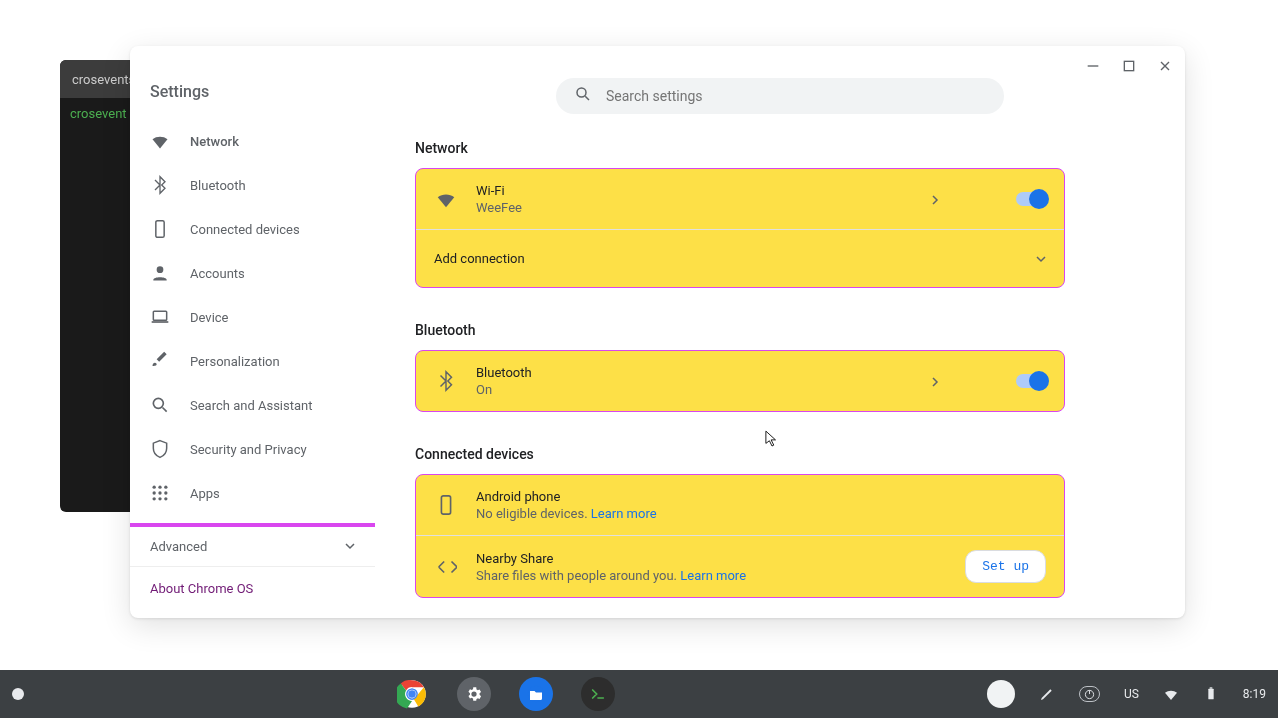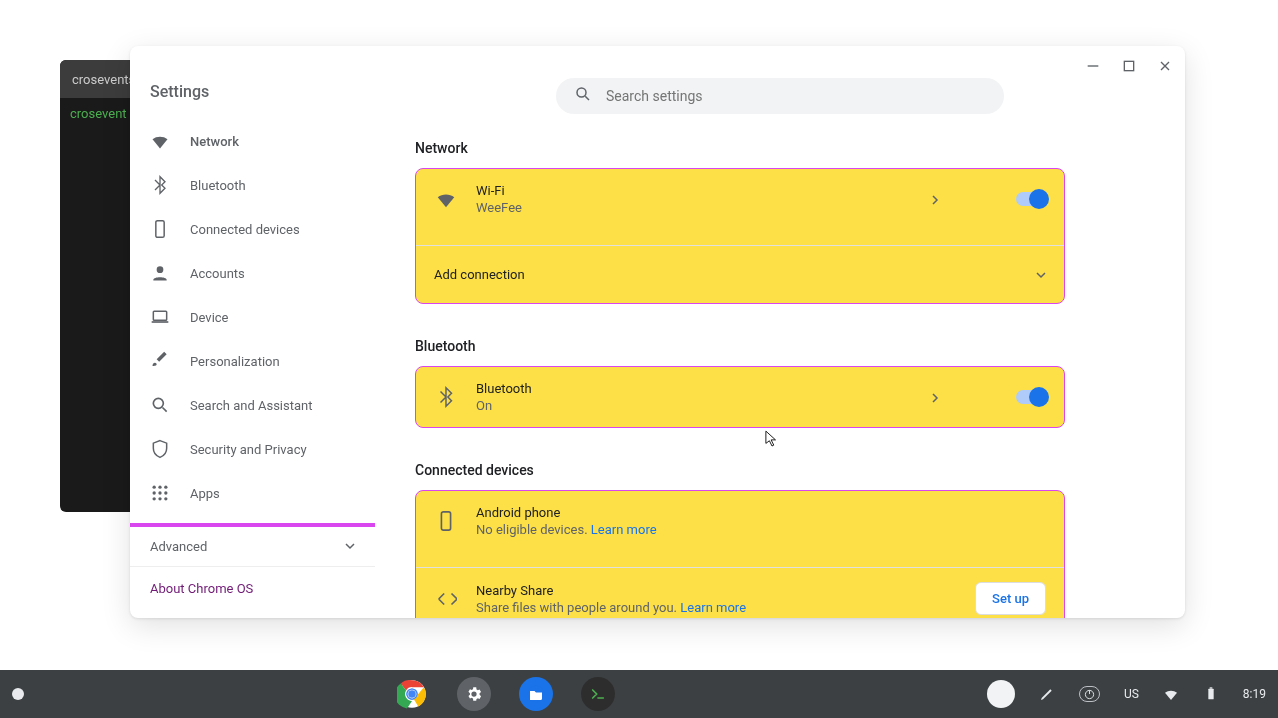"Add connection" .card-row + .card-row { margin-top: 16px -> none }
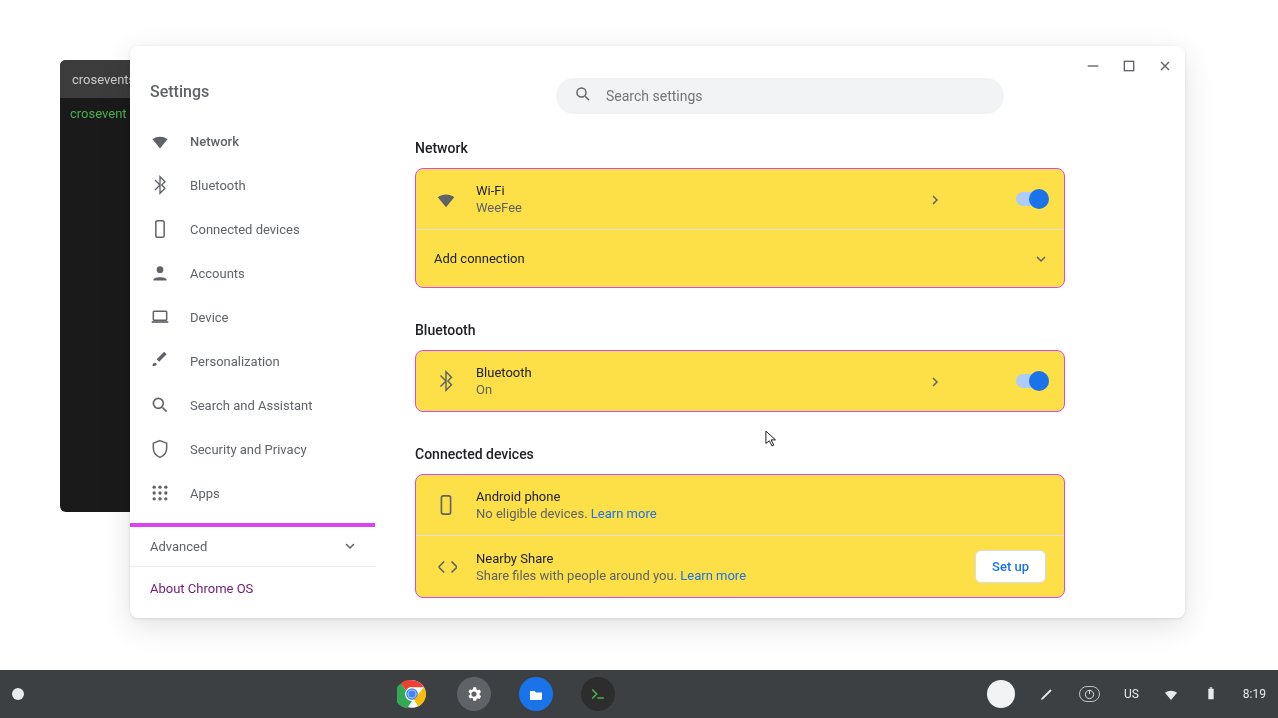"Set up" .outlined-btn { border-radius: 6px -> 11px; font-family: none -> Liberation Mono, monospace }
